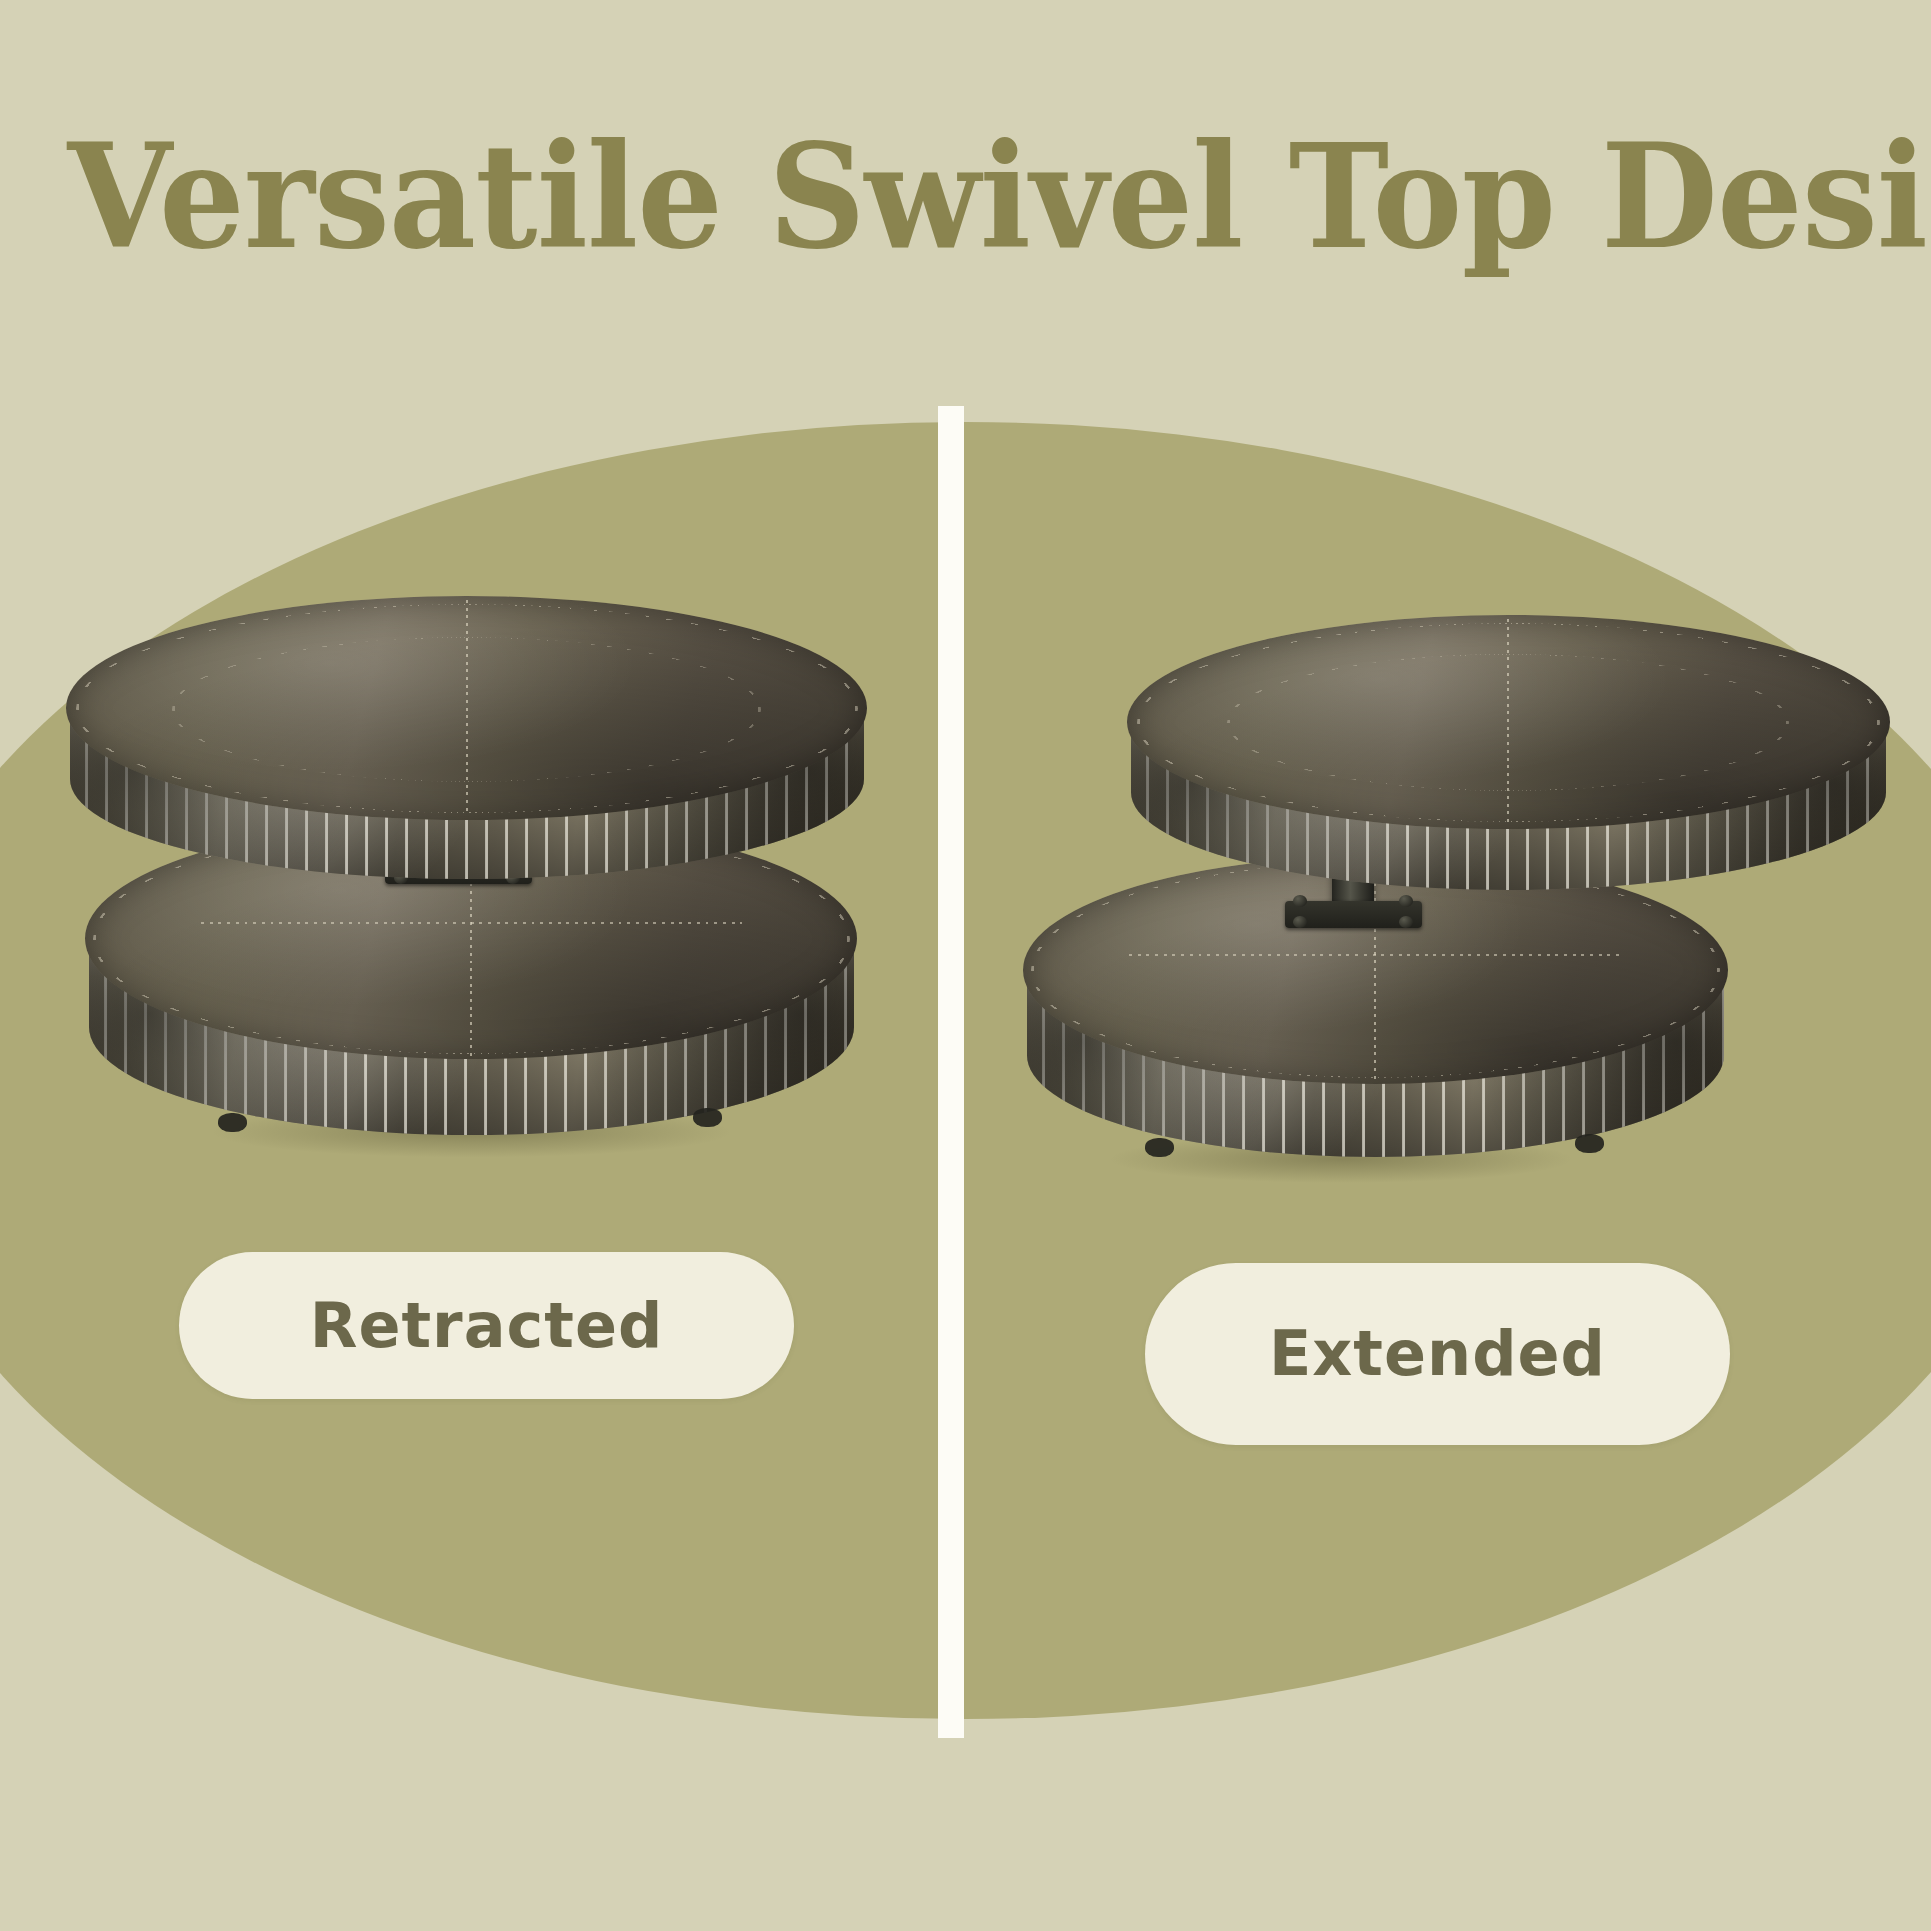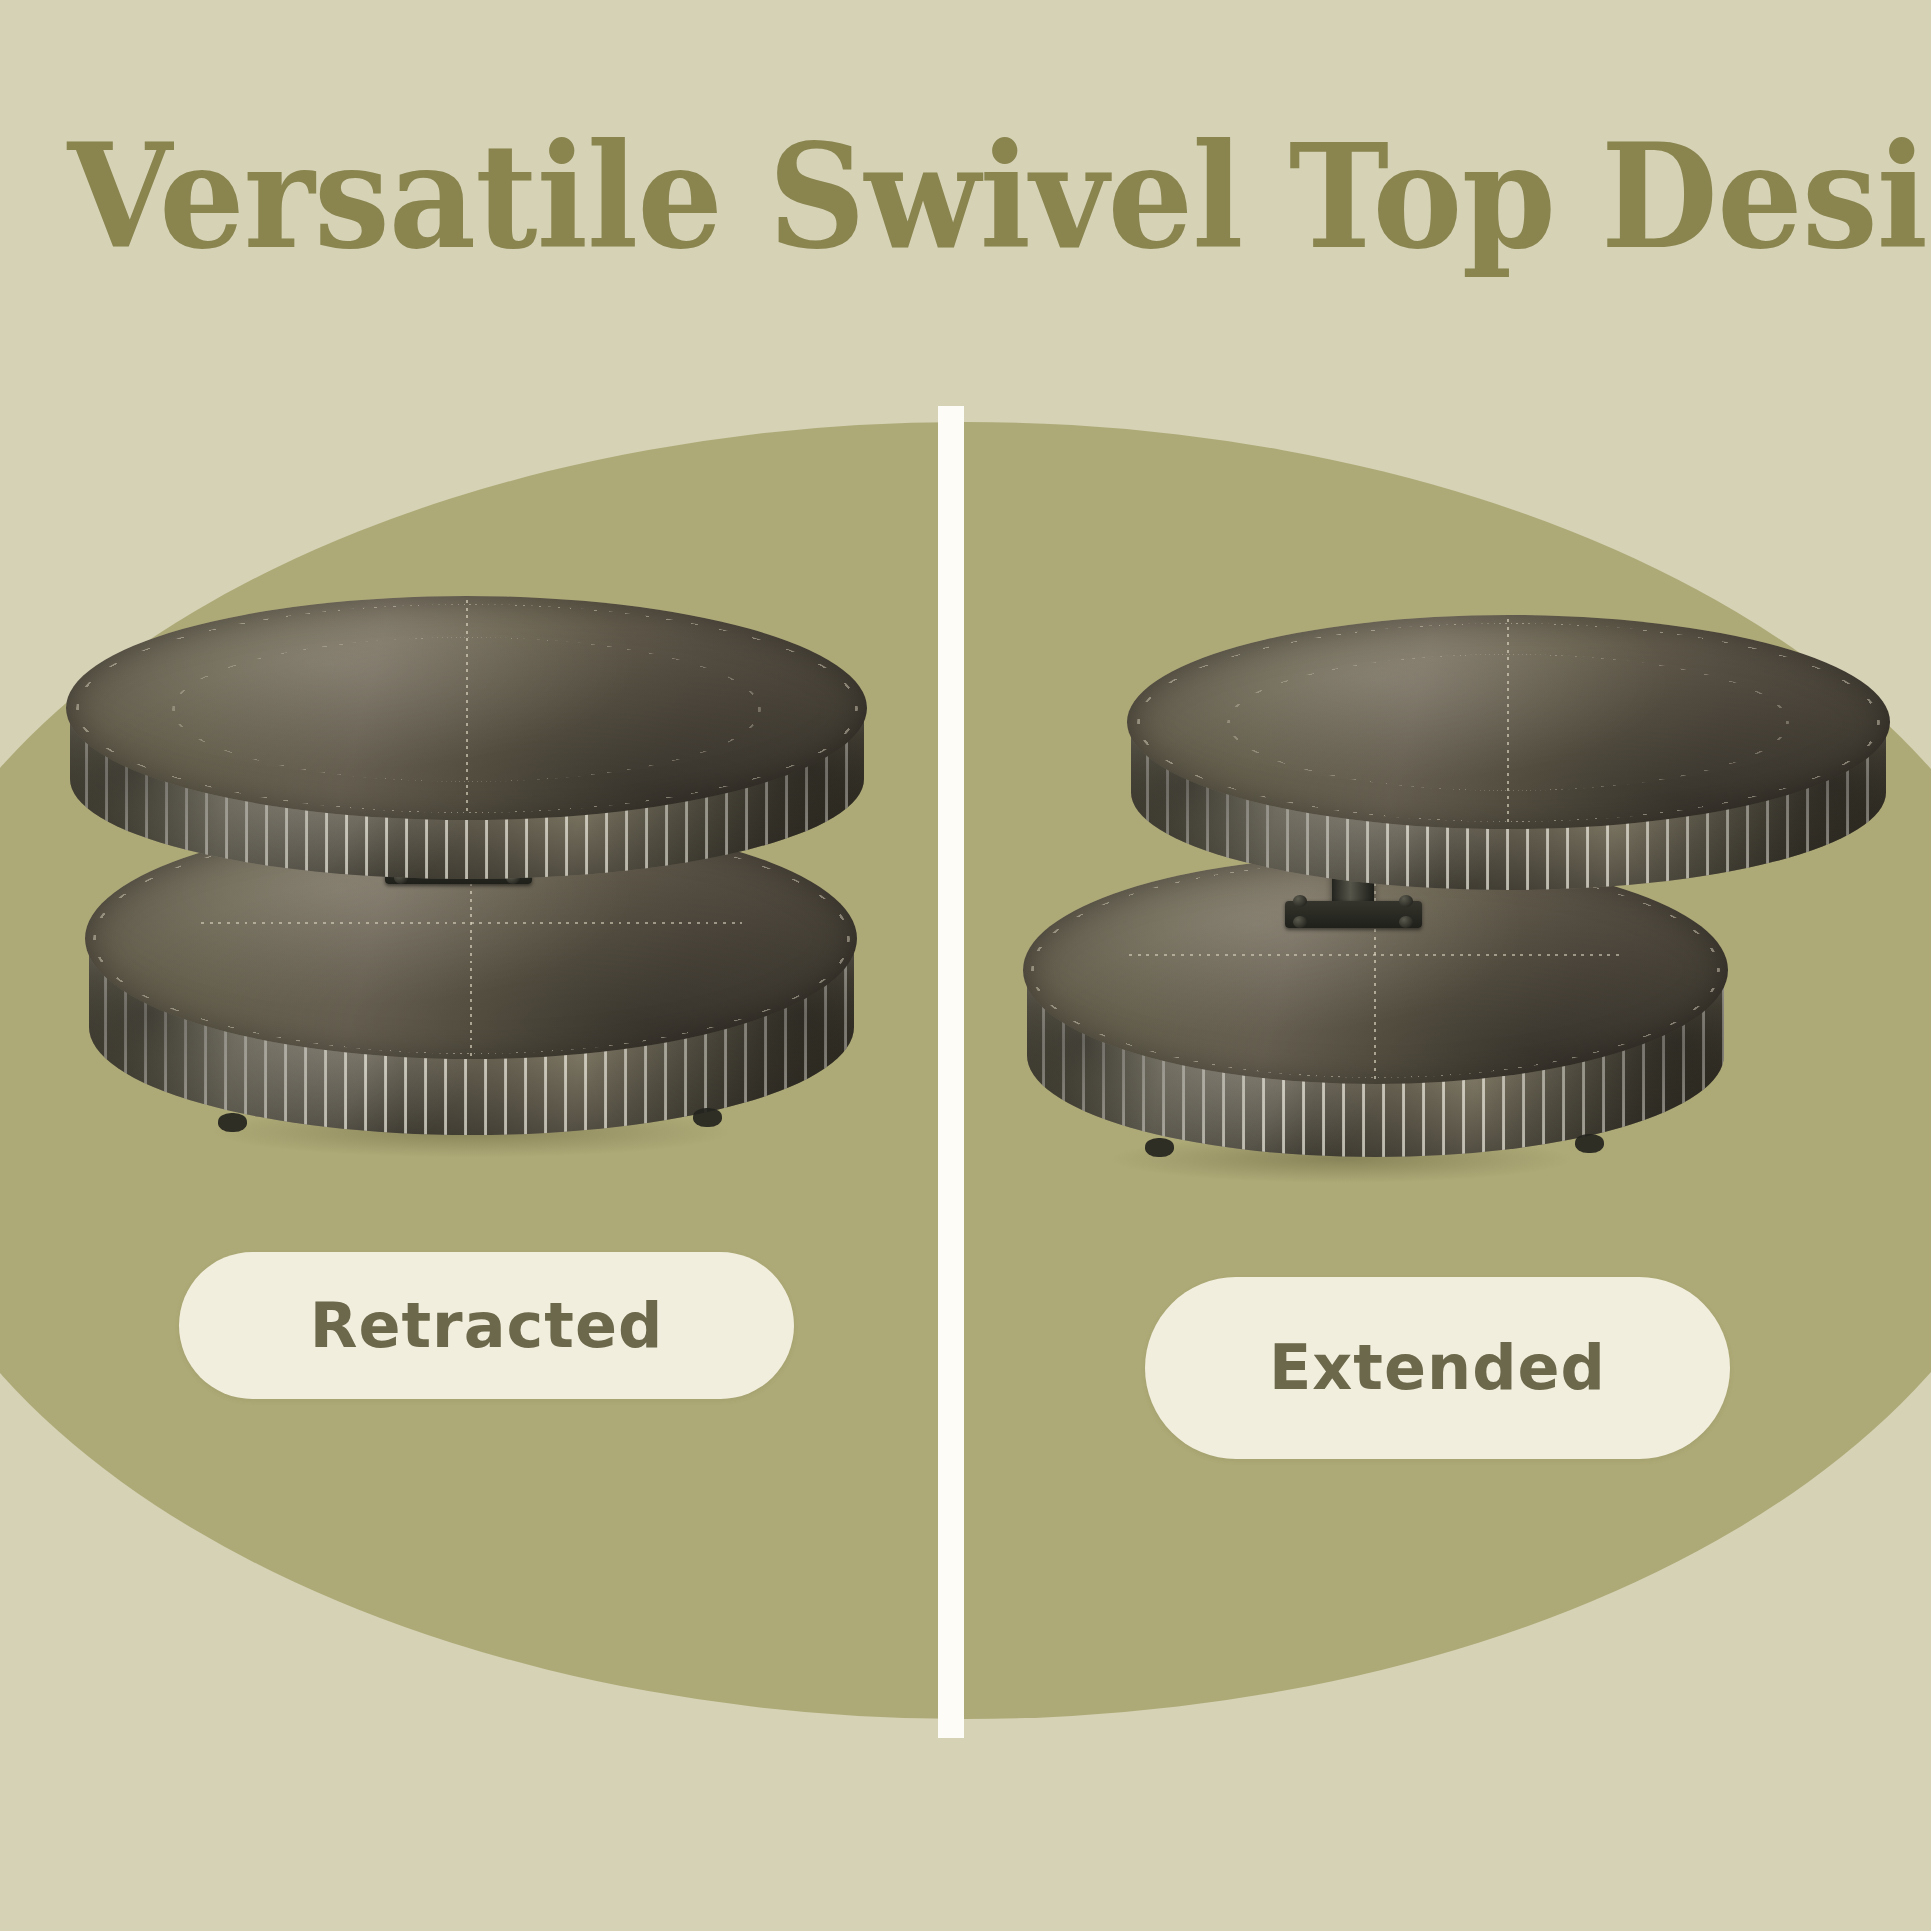"Extended" div.pill { margin-top: 14px -> none }
